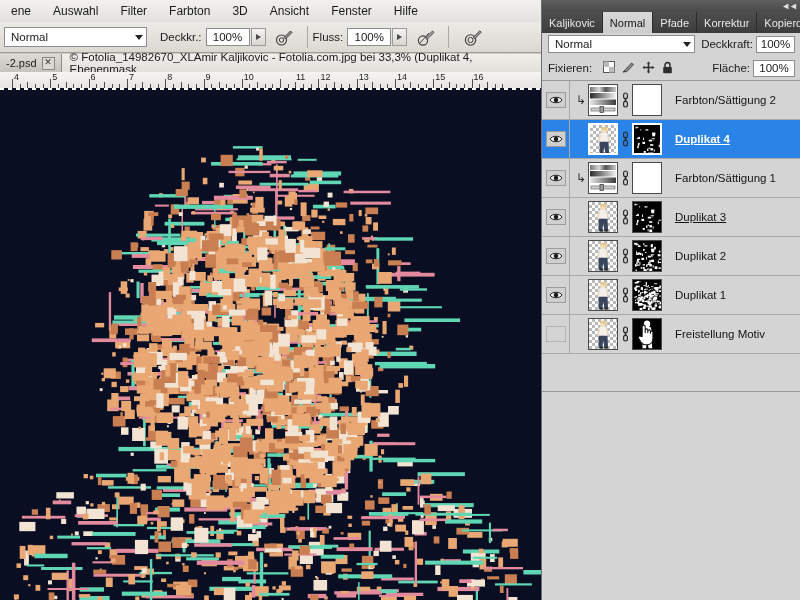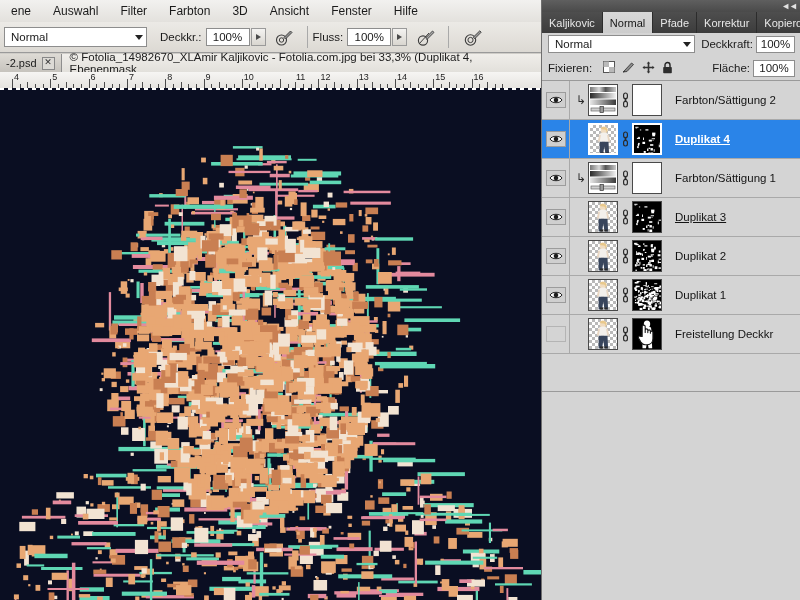"Freistellung Deckkr" span.lname { text: Deckkr -> Motiv }
